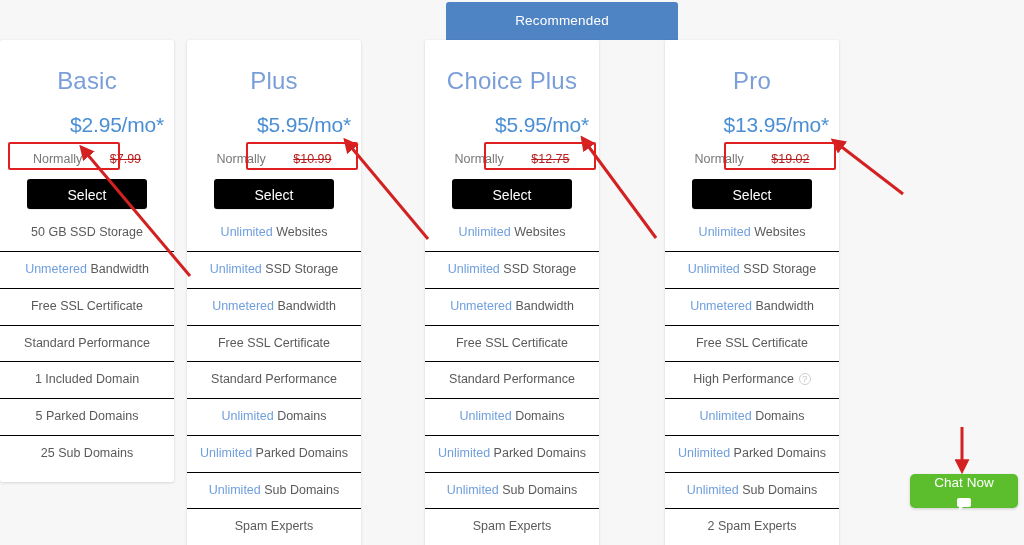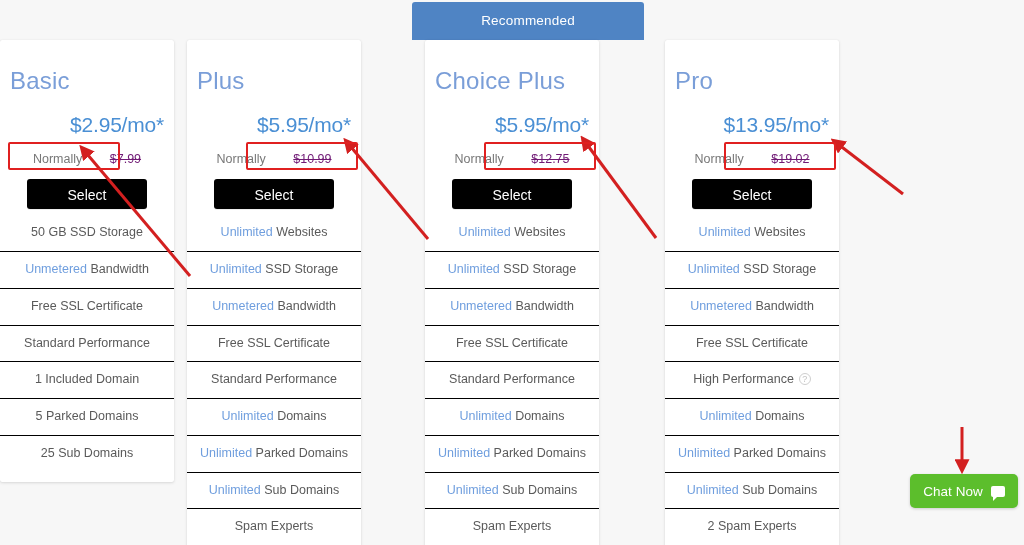"Recommended" .rec-banner { left: 412px -> 446px }
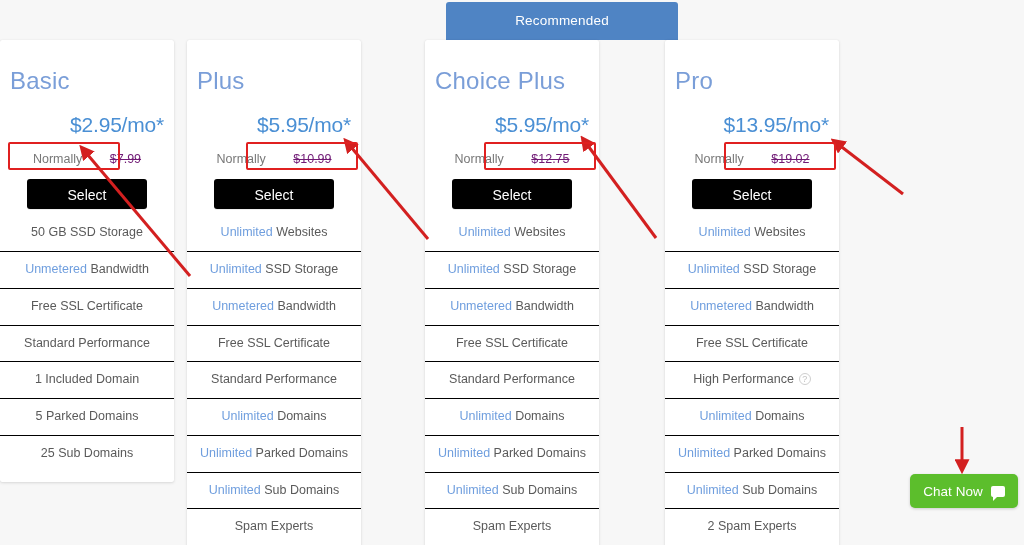"Basic" .plan-name { text-align: left -> center }
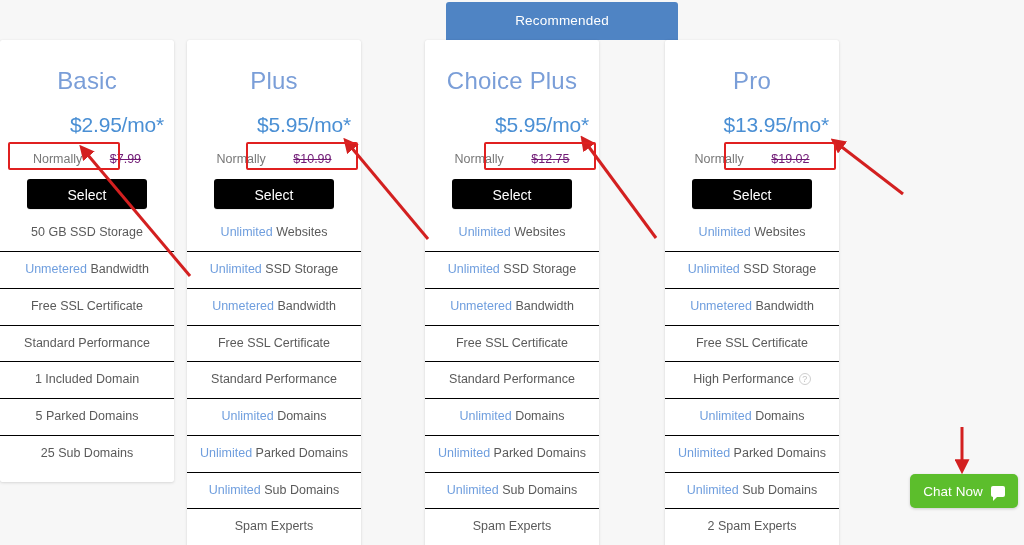"$7.99" .plan-normally s { color: #701a75 -> #b91c1c }
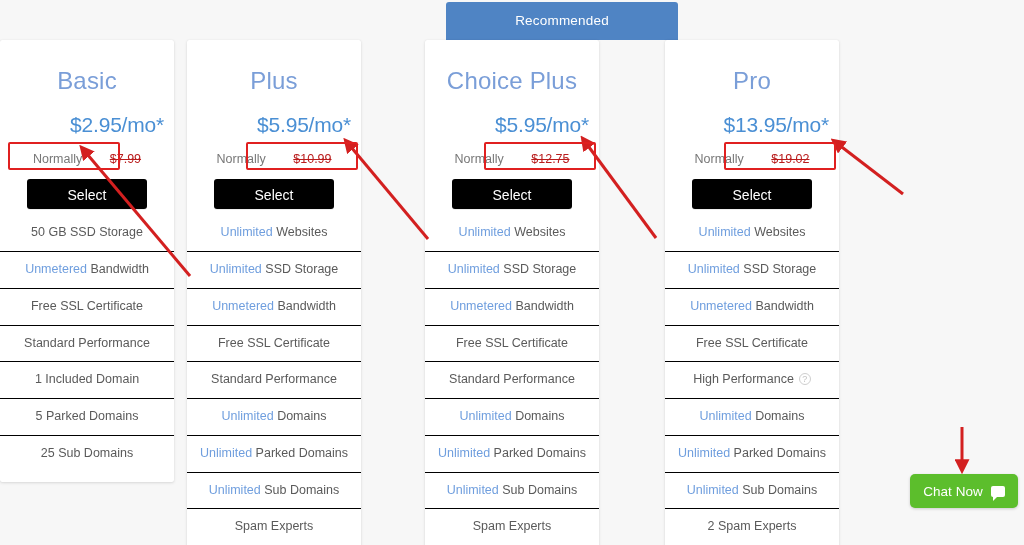"Chat Now" .chat-btn { flex-direction: none -> column }
